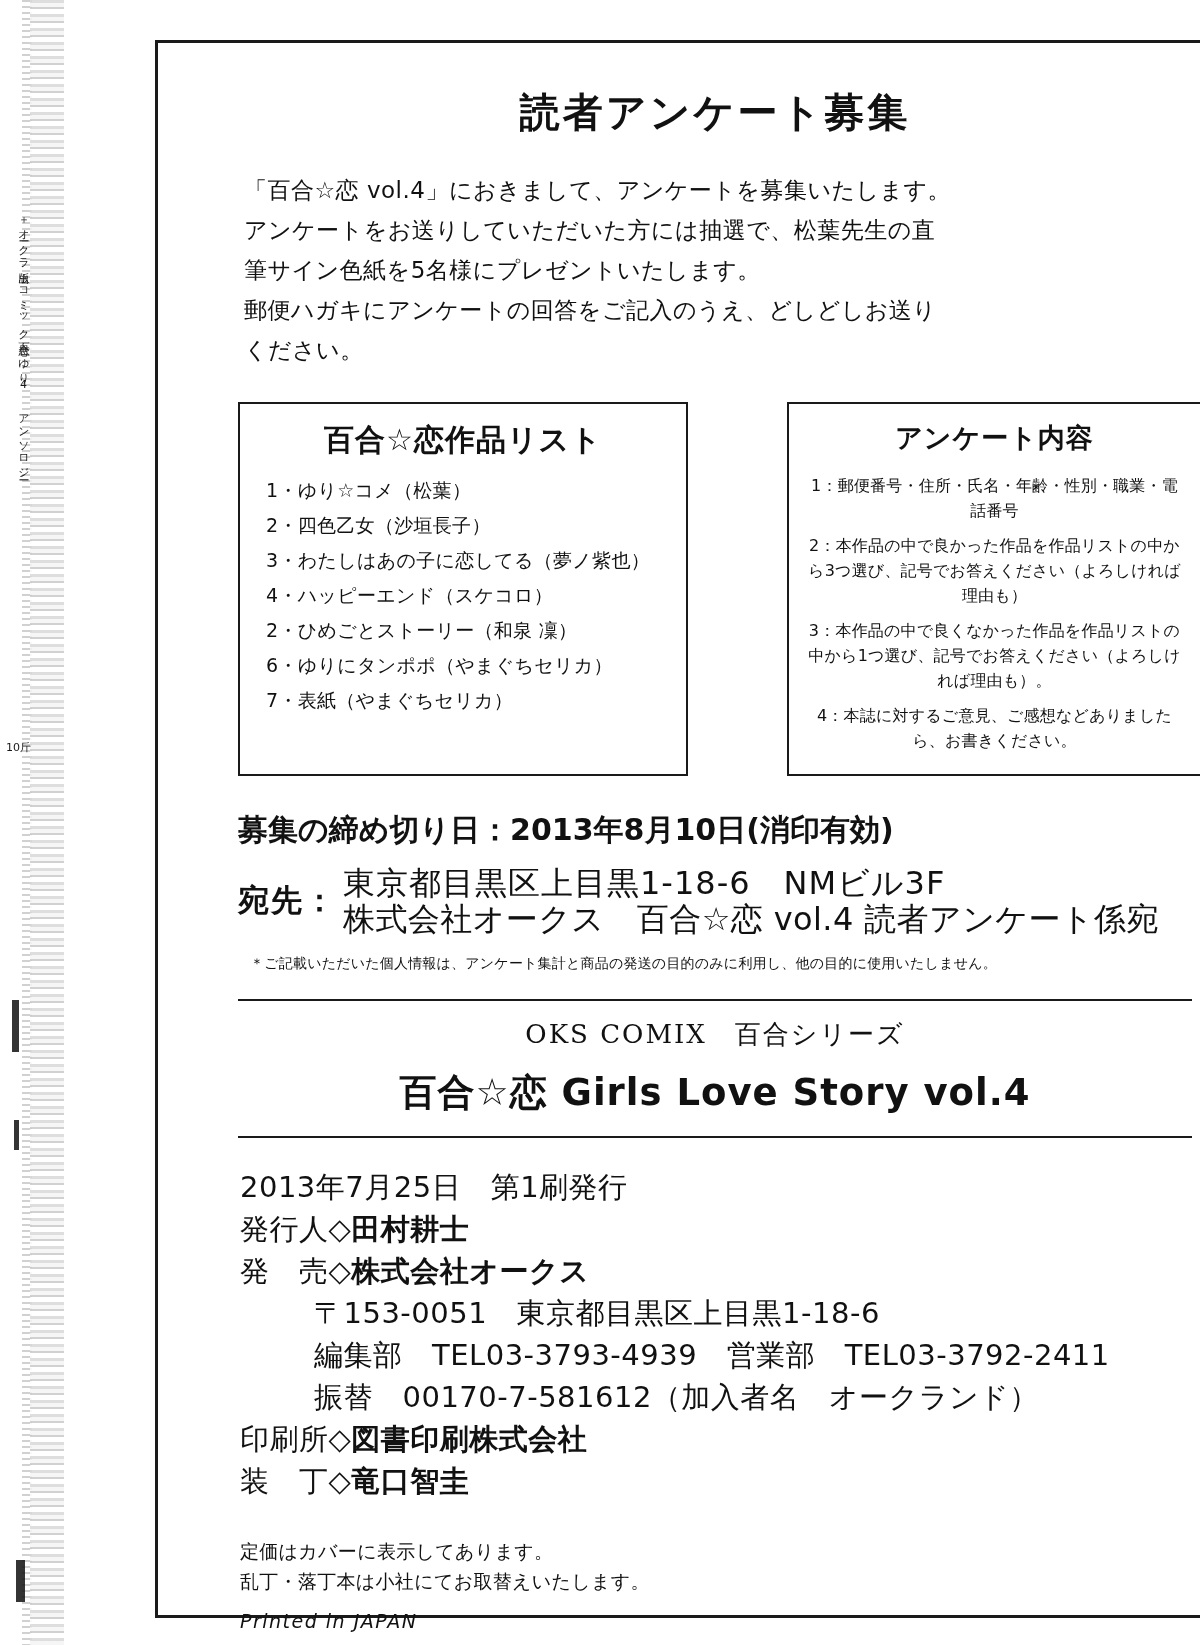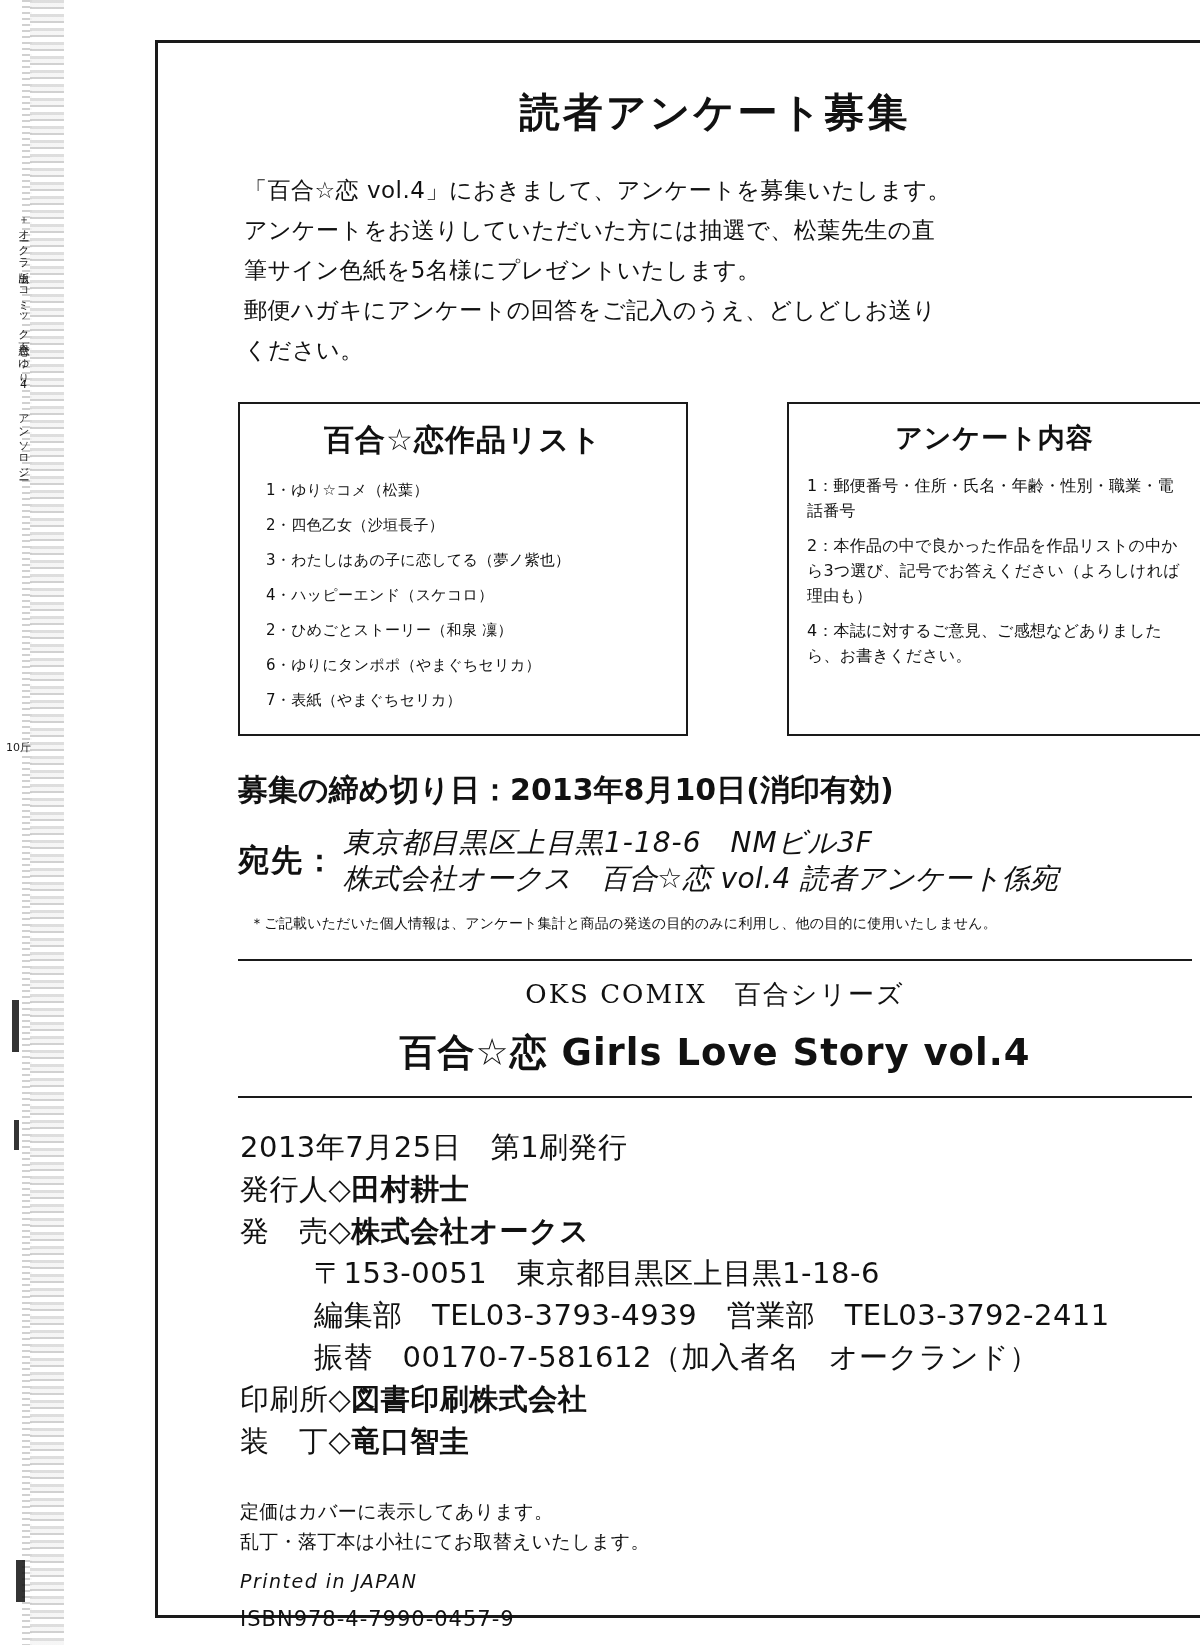"1・ゆり☆コメ（松葉）" .work-list li { font-size: 15px -> 19px }
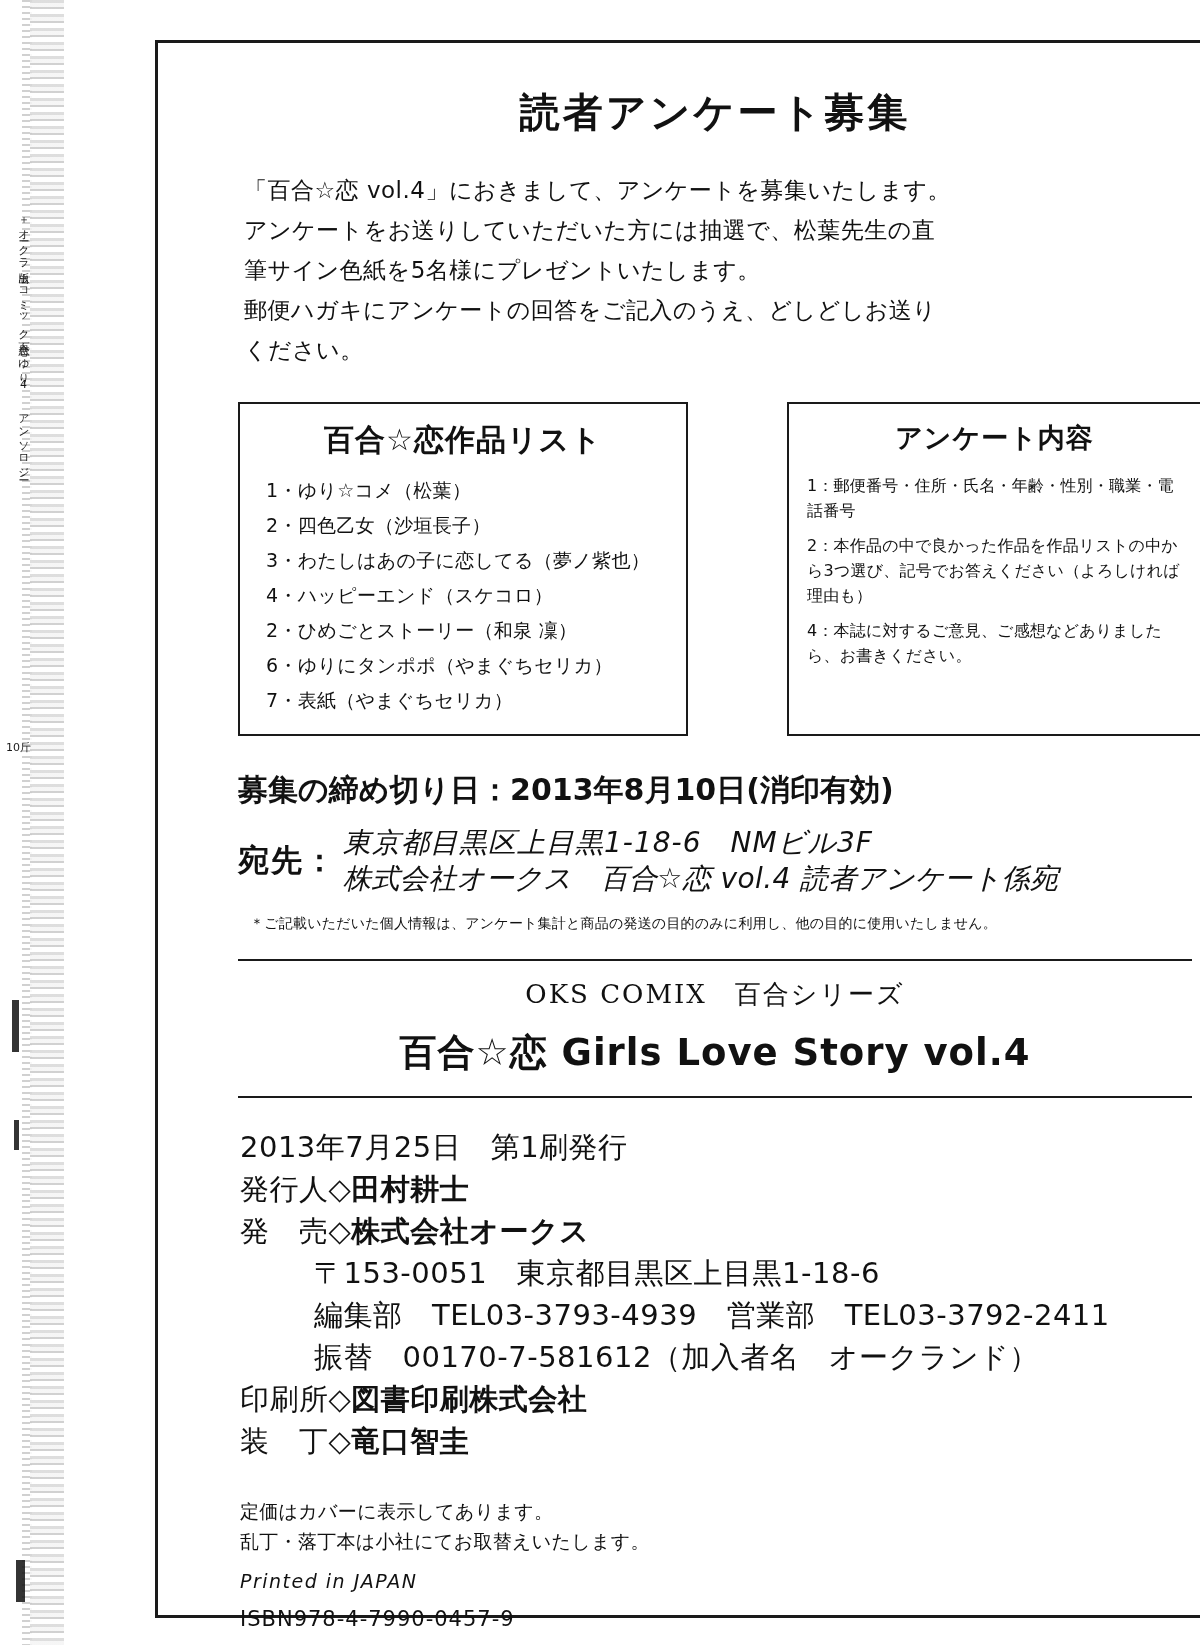"1：郵便番号・住所・氏名・年齢・性別・職業・電話番号" .q-list li { text-align: none -> center }
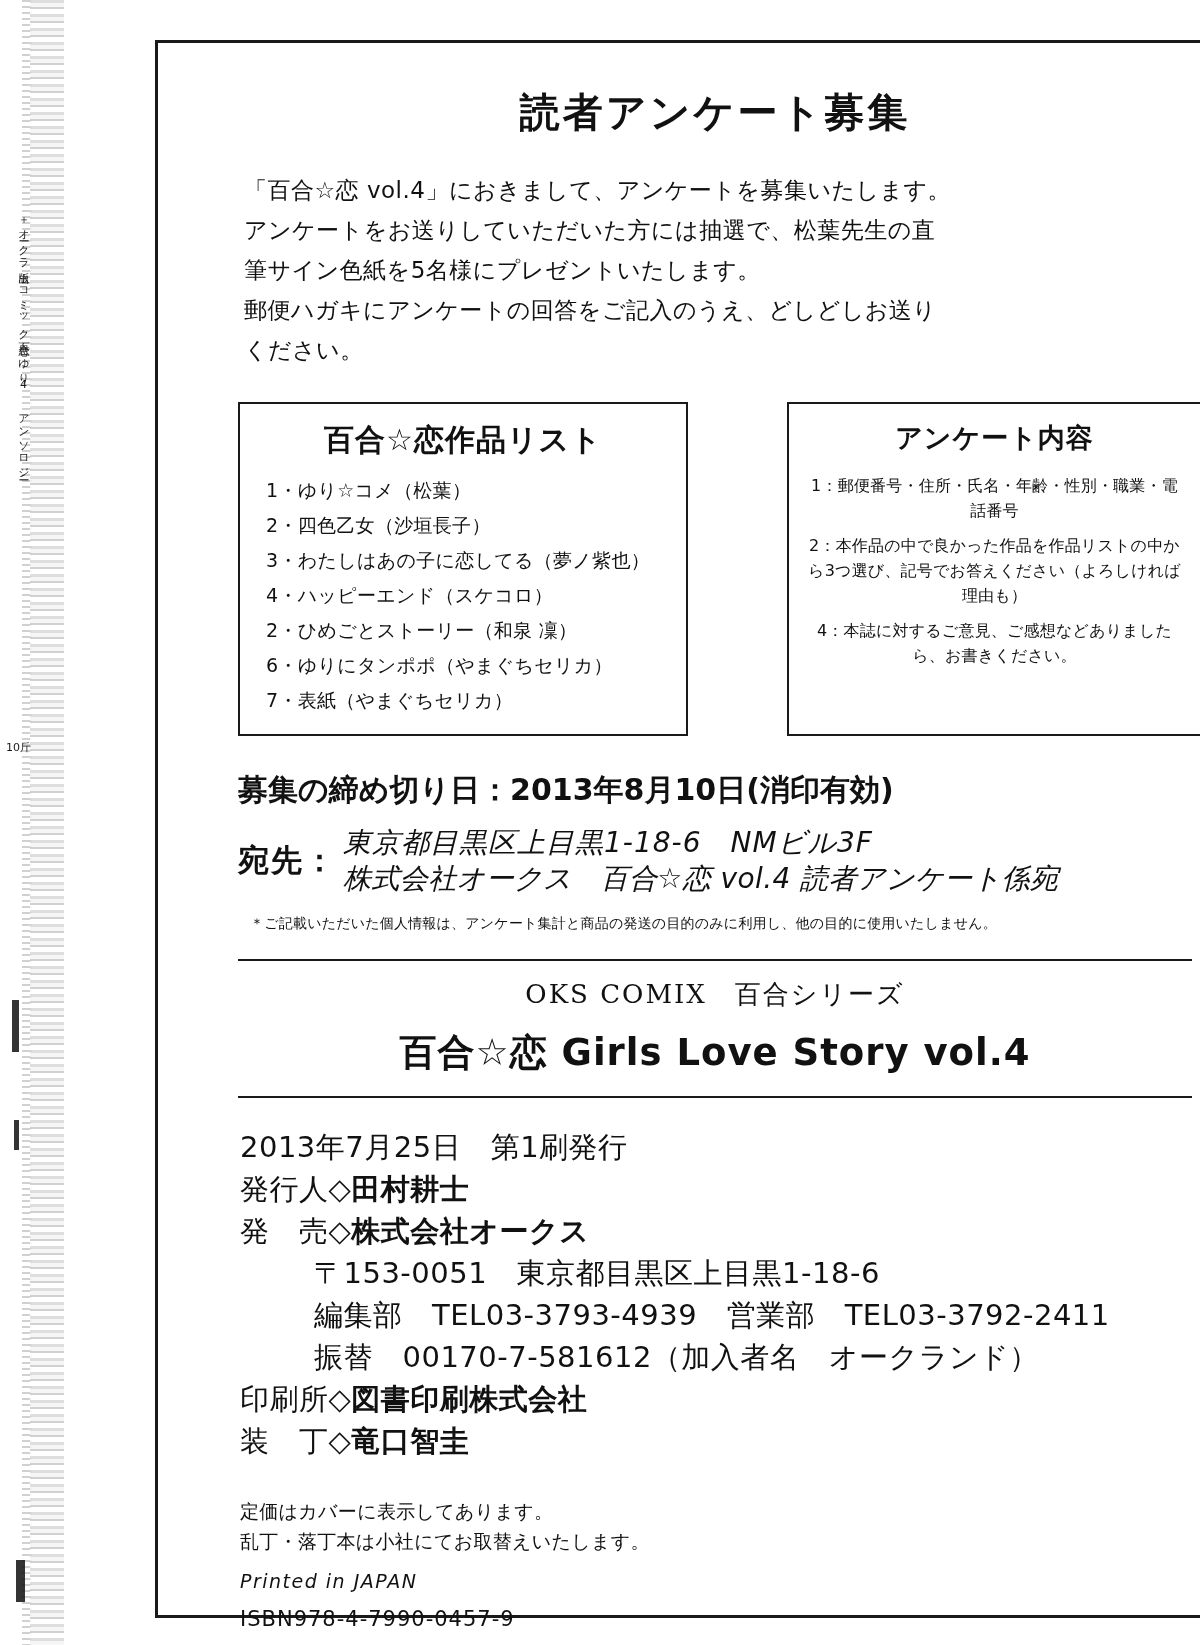"3：本作品の中で良くなかった作品を作品リストの中から1つ選び、記号でお答えくださ" li { html: none -> <li> <span>3：</span><span>本作品の中で良くなかった作品を作品リストの中から1つ選び、記号でお答えください（よろしければ理由も）。</span> </li> }
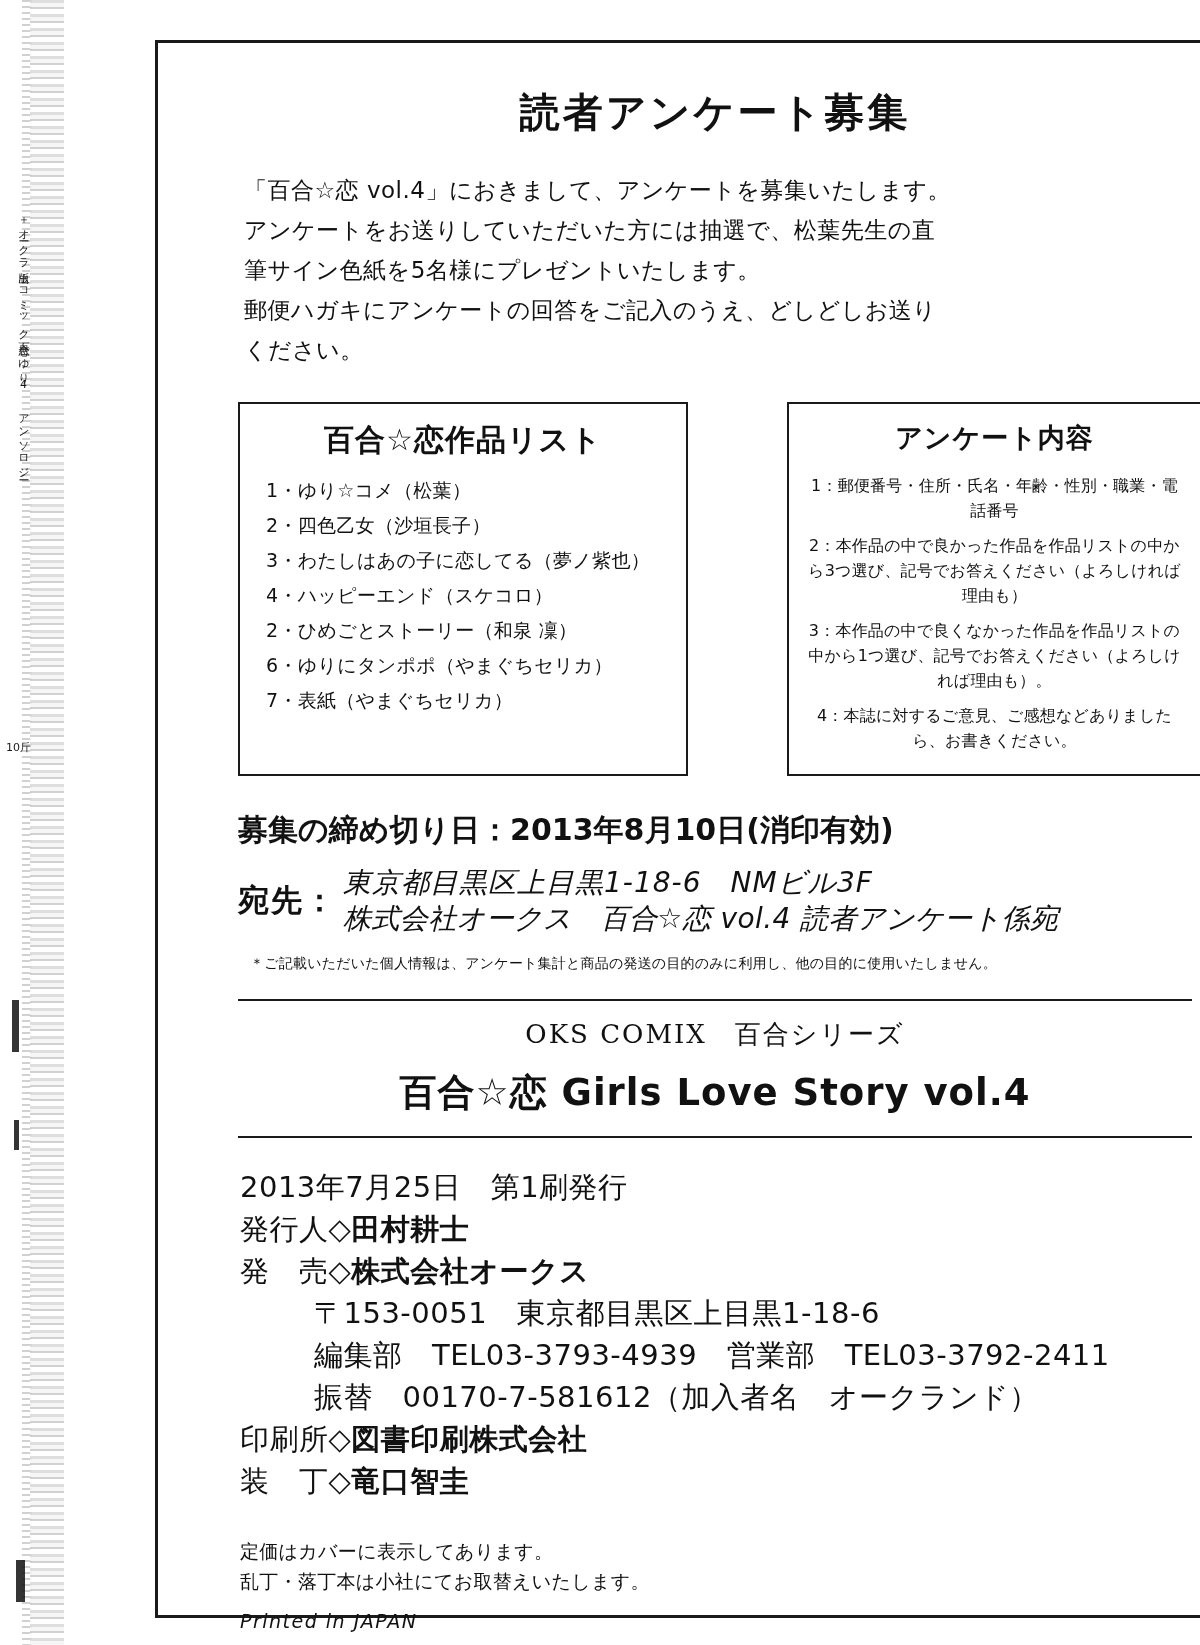"東京都目黒区上目黒1-18-6 NMビル3F" .addr-lines { font-size: 28px -> 32px; font-style: italic -> none }
